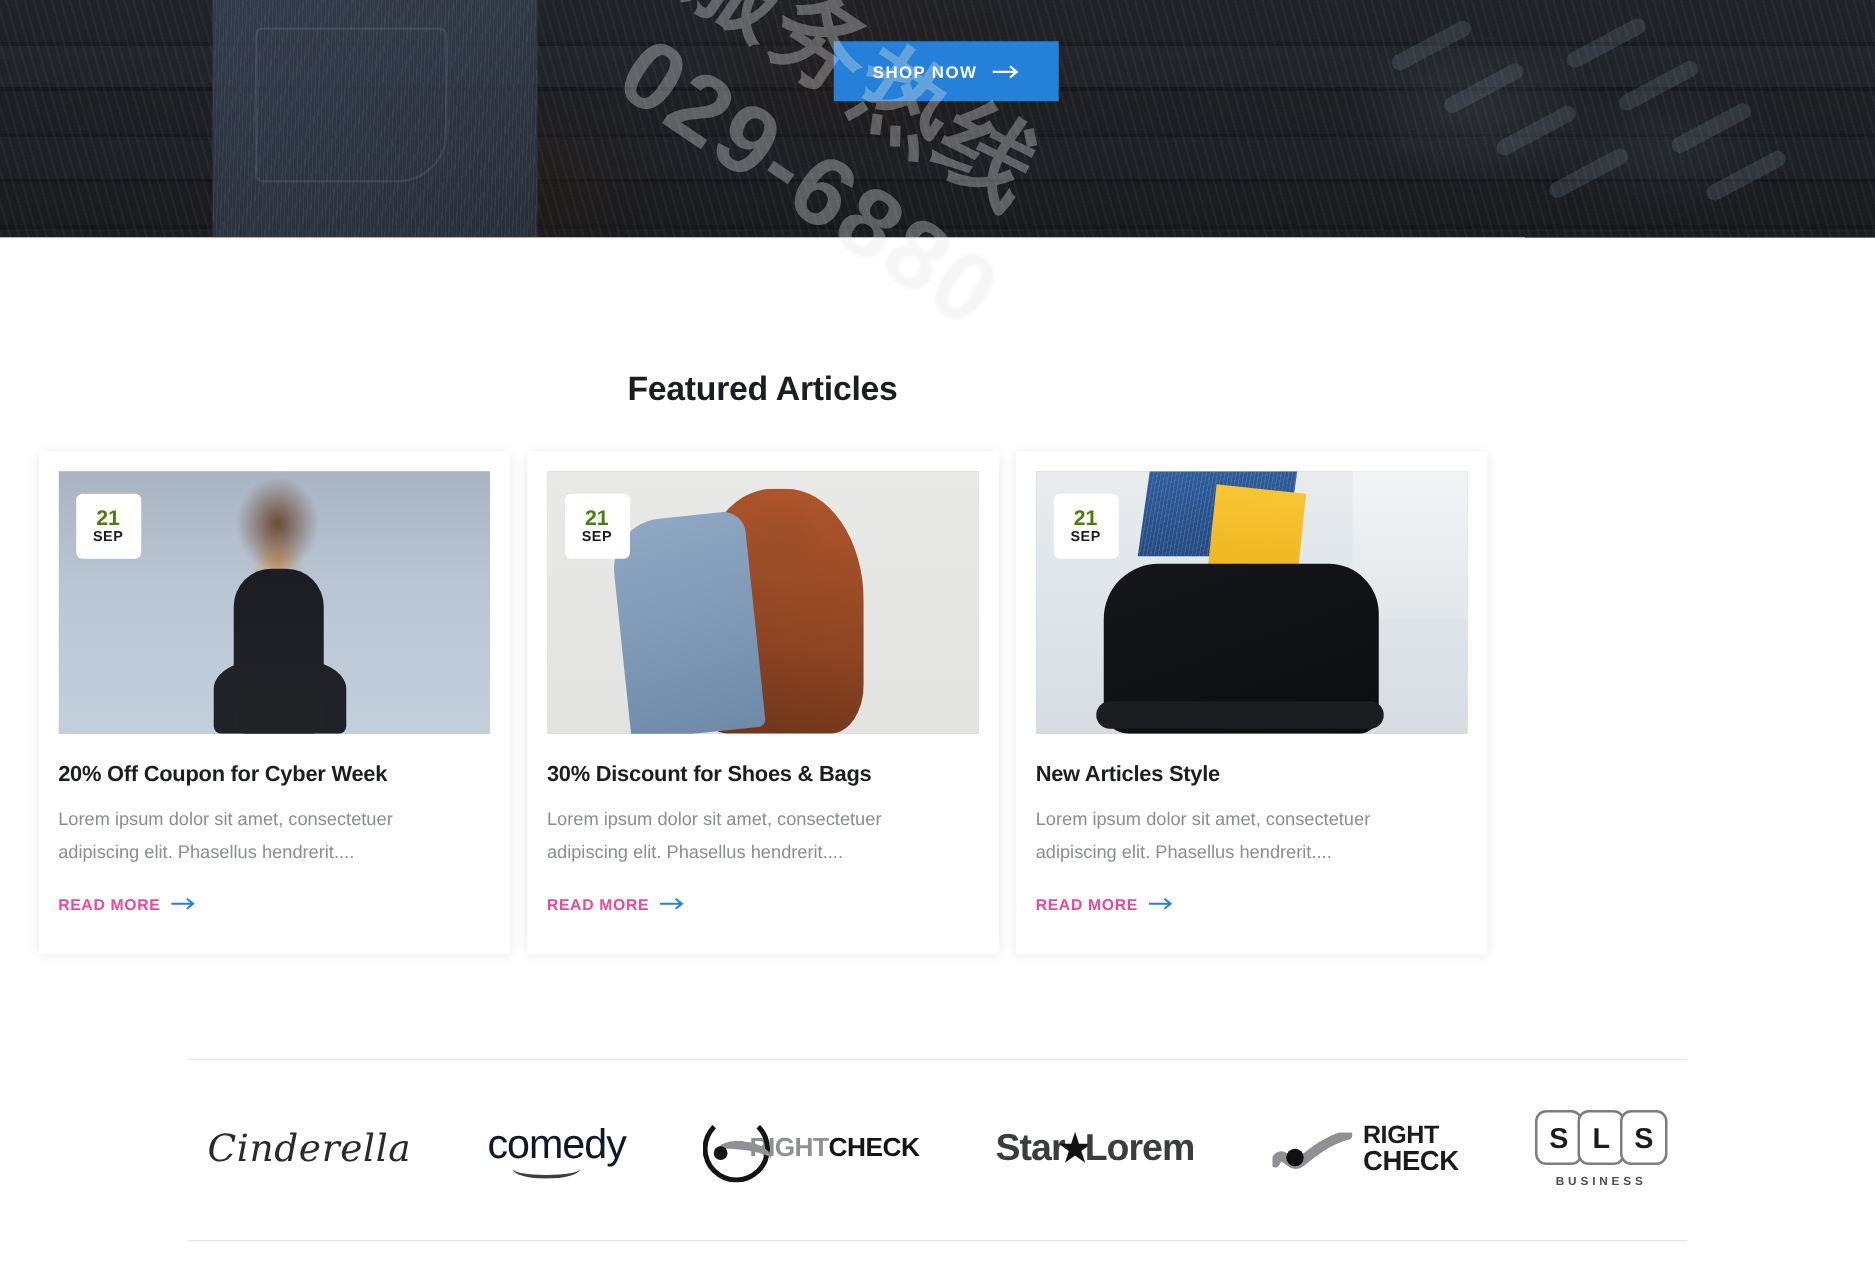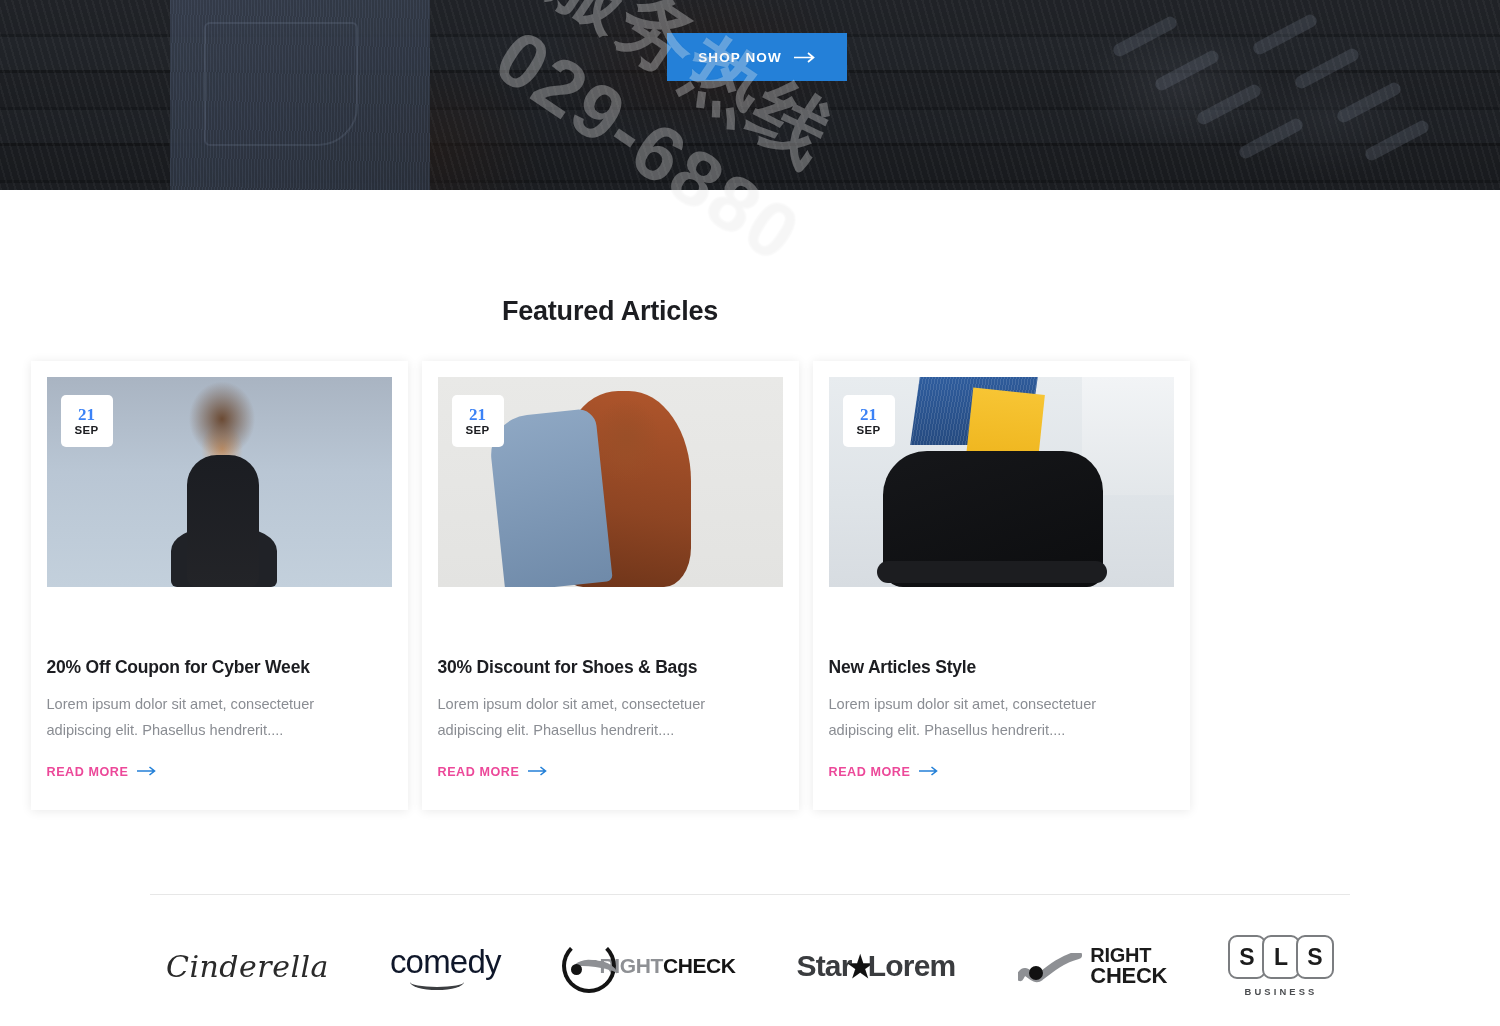"21" .date-day { color: #3b82f6 -> #4d7c0f; font-family: Liberation Serif, serif -> none }
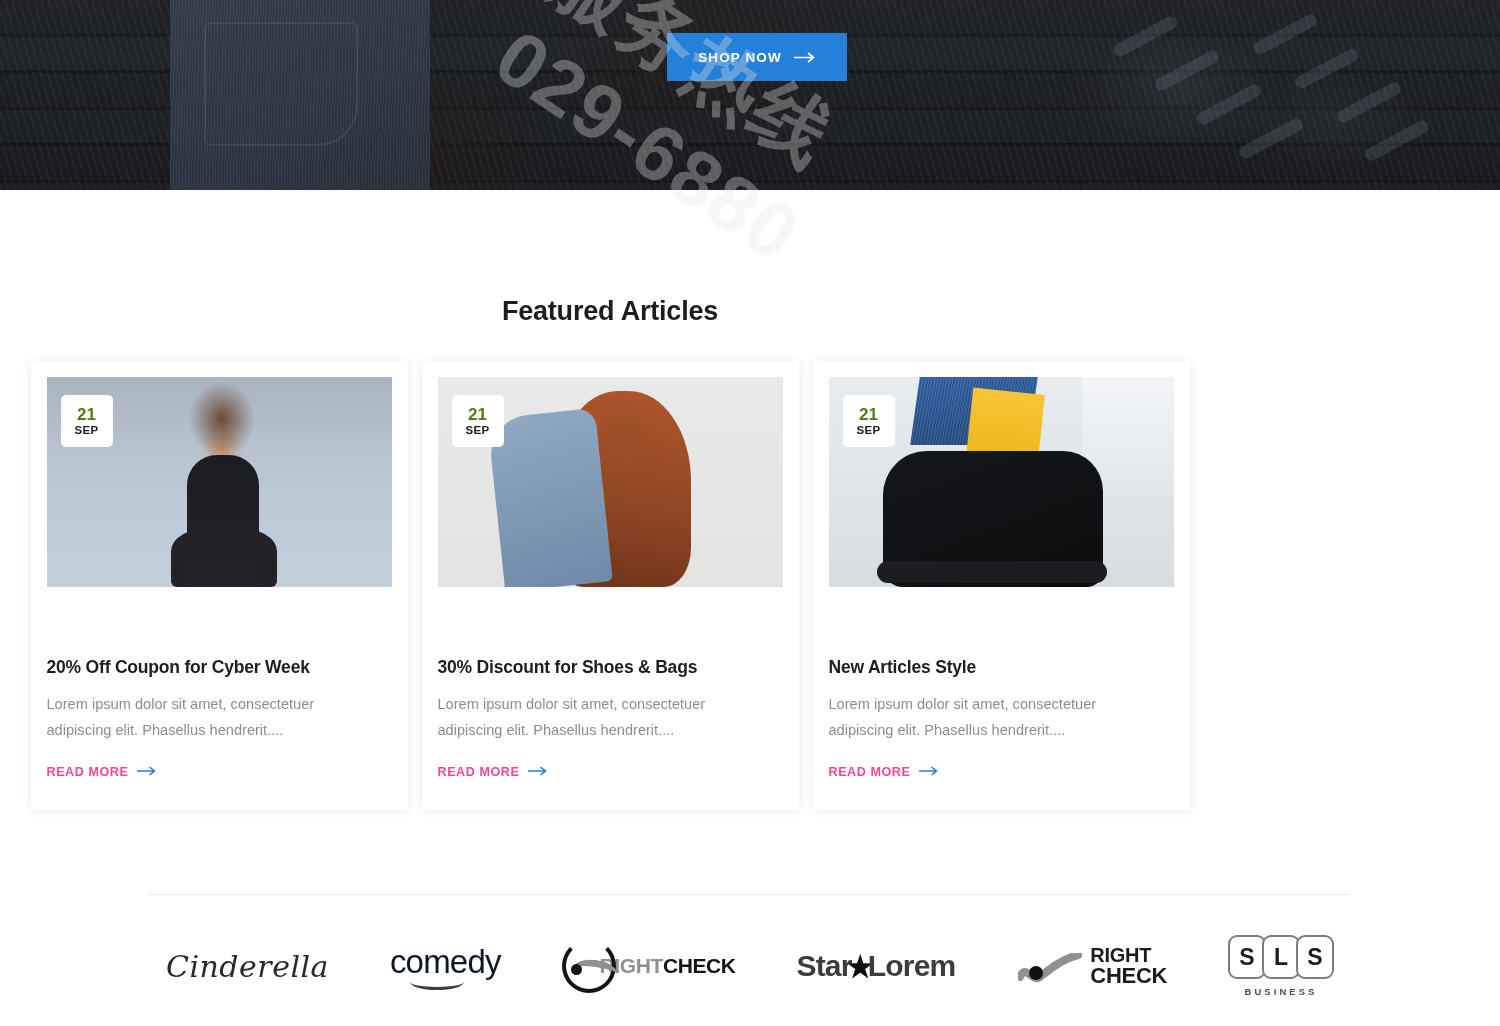"20% Off Coupon for Cyber" .card-title { margin-top: 48px -> none }
